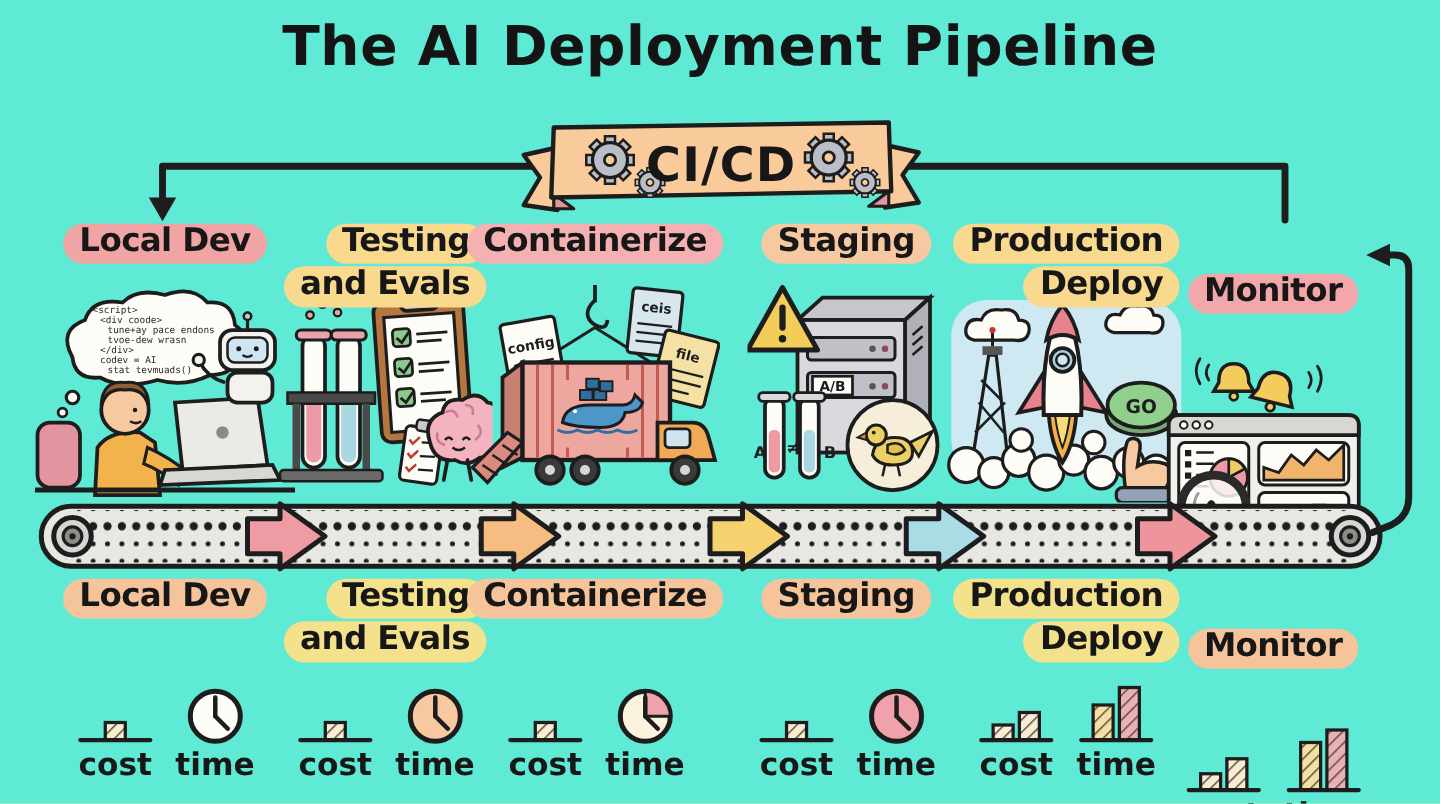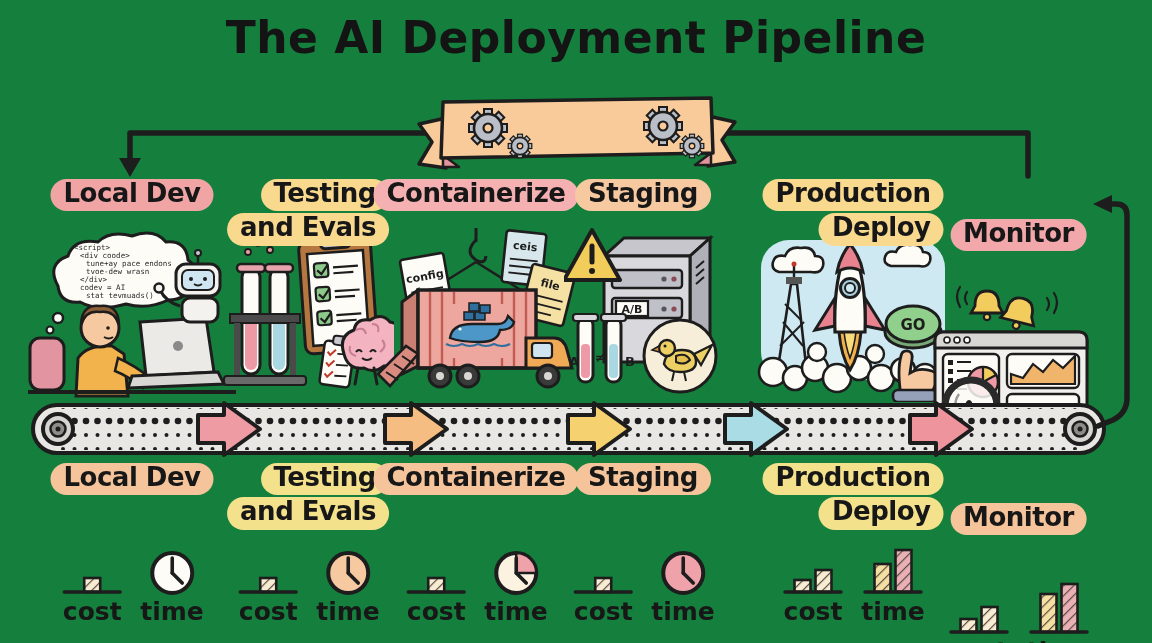"The AI Deployment Pipeline" .canvas { background: #15803d -> #5eead4 }
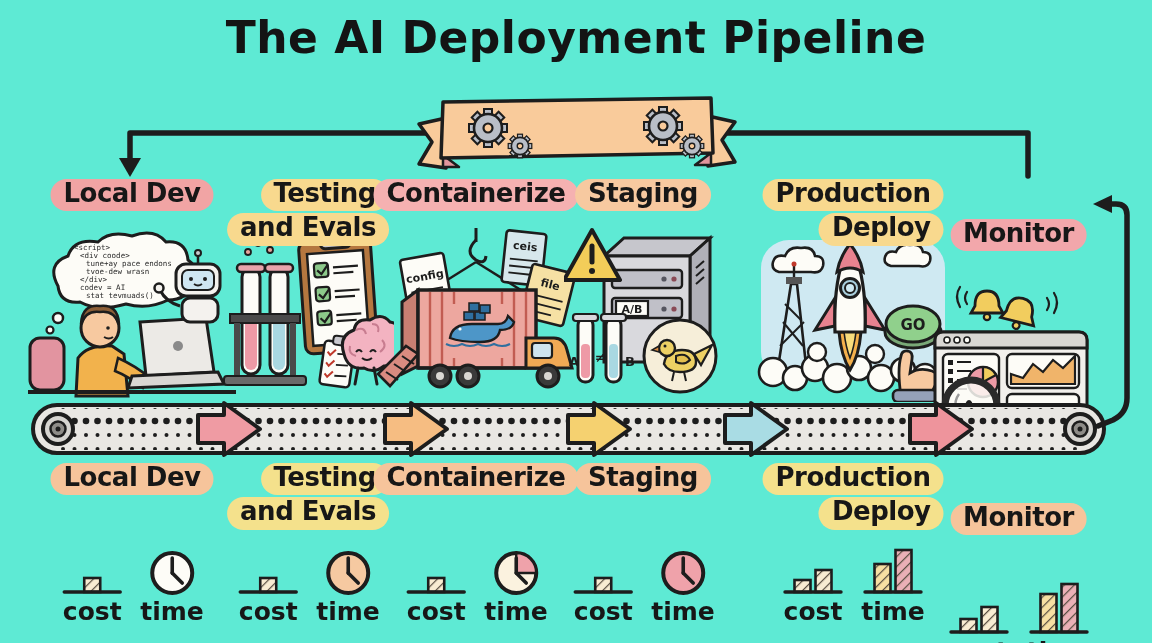"CI/CD" span.banner-label { html: none -> <span>CI/CD</span> }
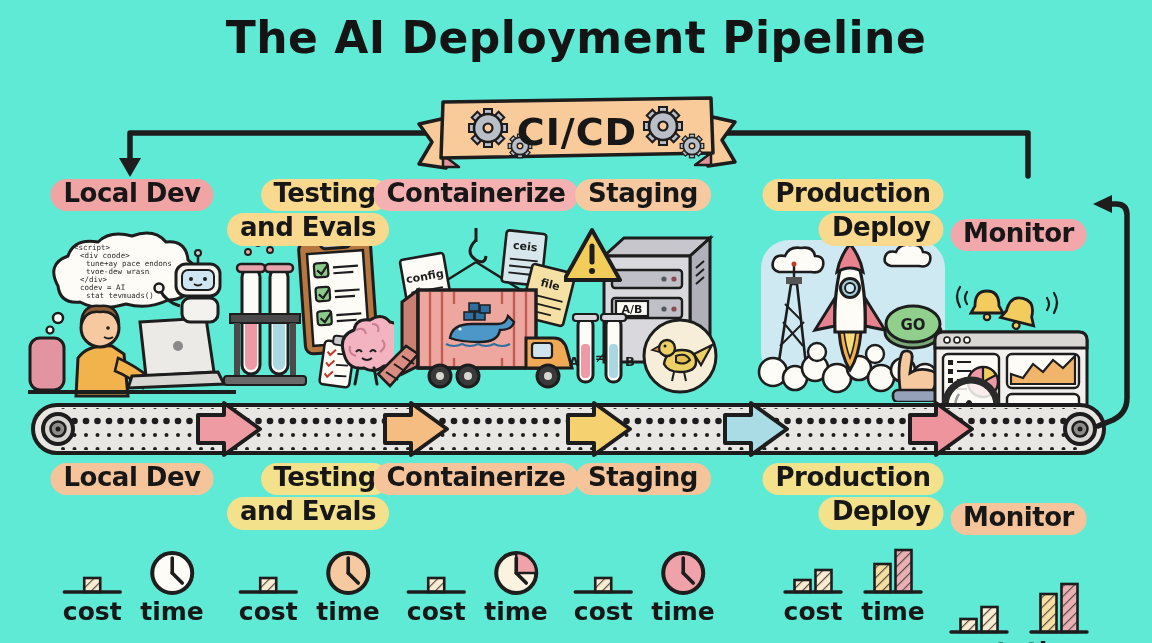"Staging" div.stage { left: 564px -> 598px }
